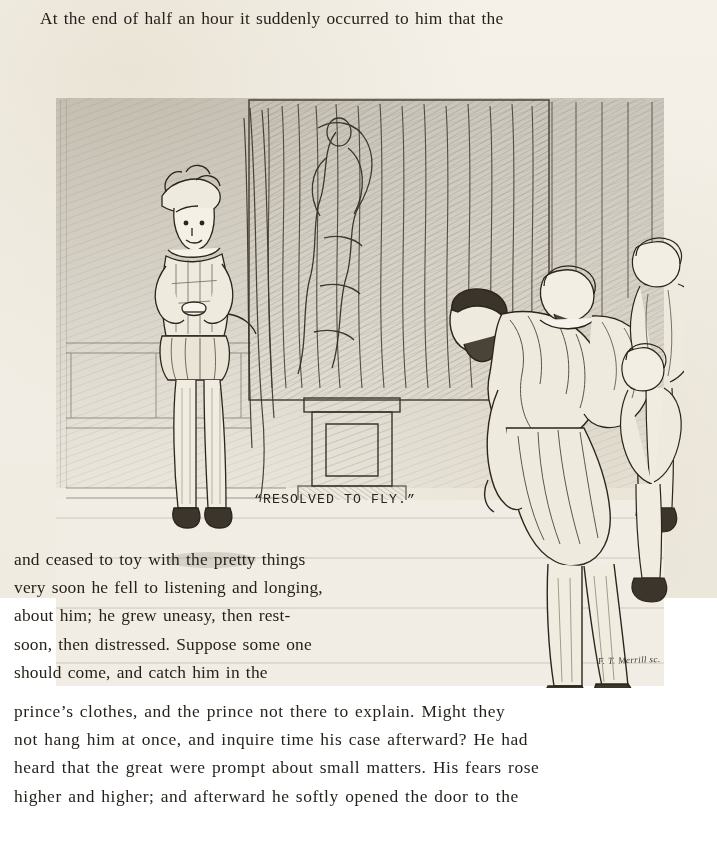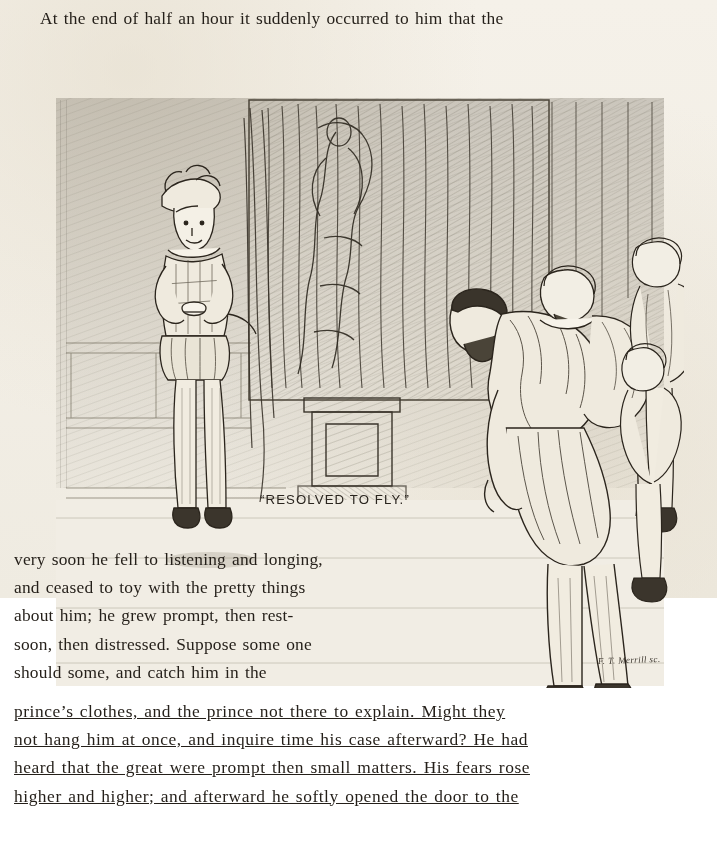"“RESOLVED TO FLY.”" .caption { font-family: Liberation Sans, sans-serif -> Liberation Mono, monospace }
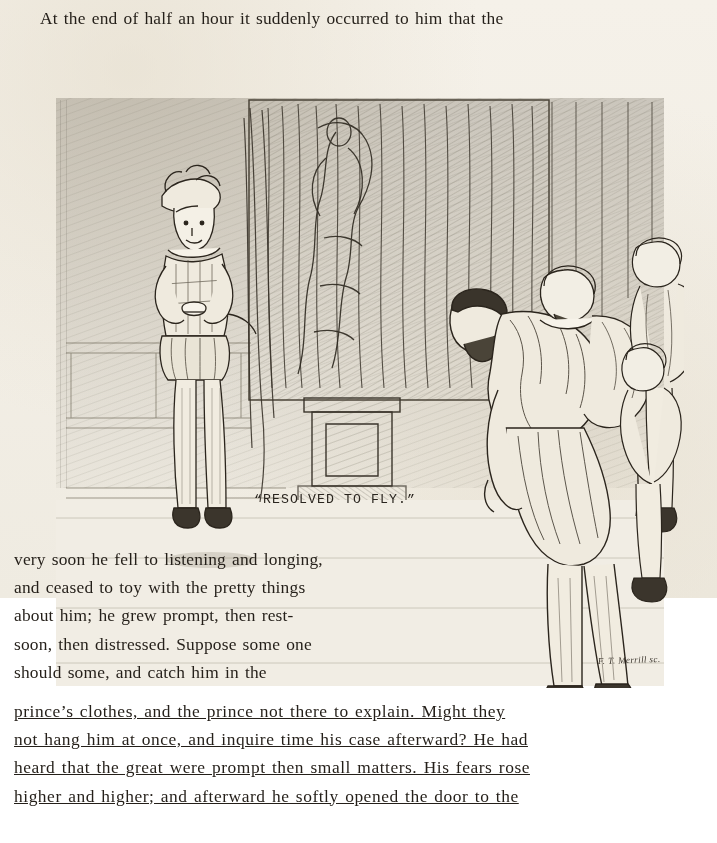"very soon he fell to" span.line { order: before "and ceased to toy with" -> after "and ceased to toy with" }
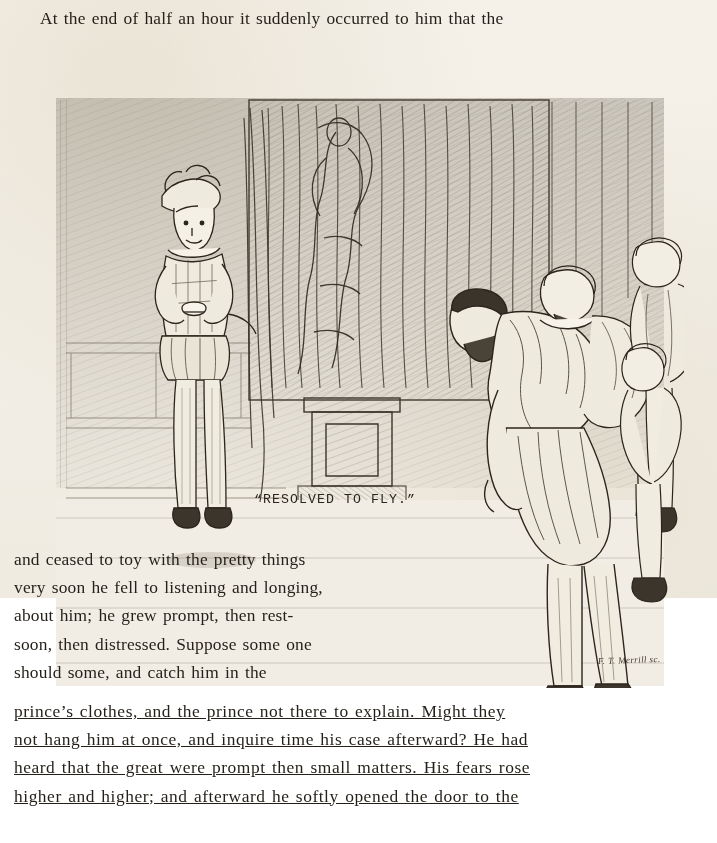"about him; he grew prompt," span.line { text: prompt -> uneasy }
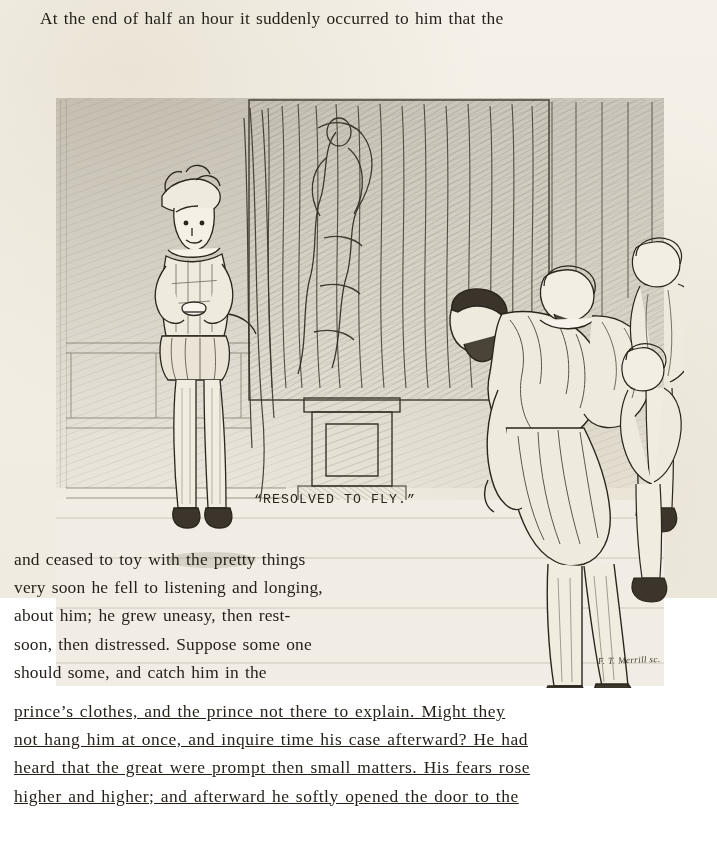"should some, and catch him" span.line { text: some -> come }
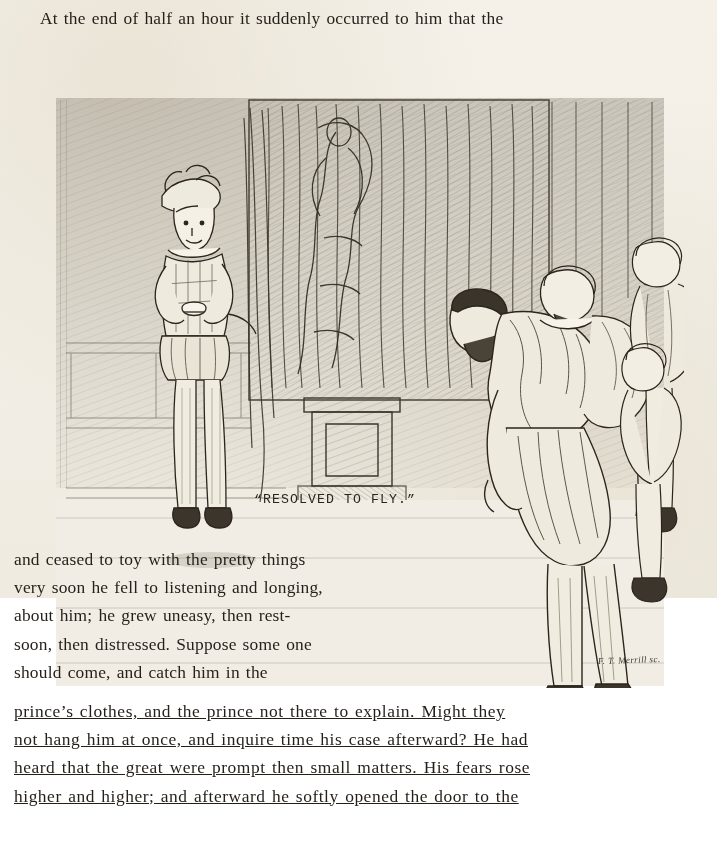"prince’s clothes, and the prince" .l-wide { text-decoration: underline -> none }
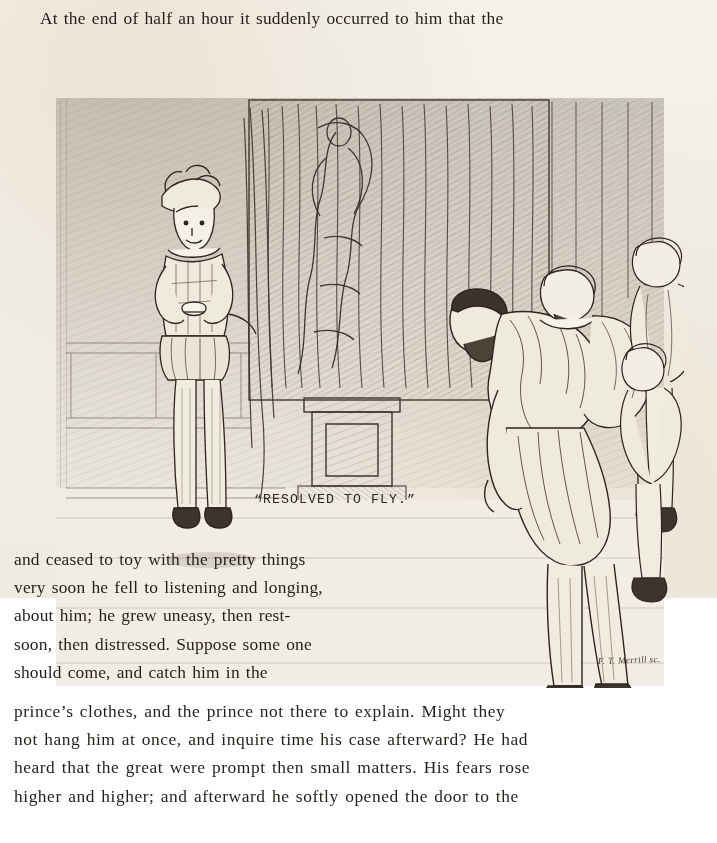"heard that the great were" span.line { text: then -> about }
